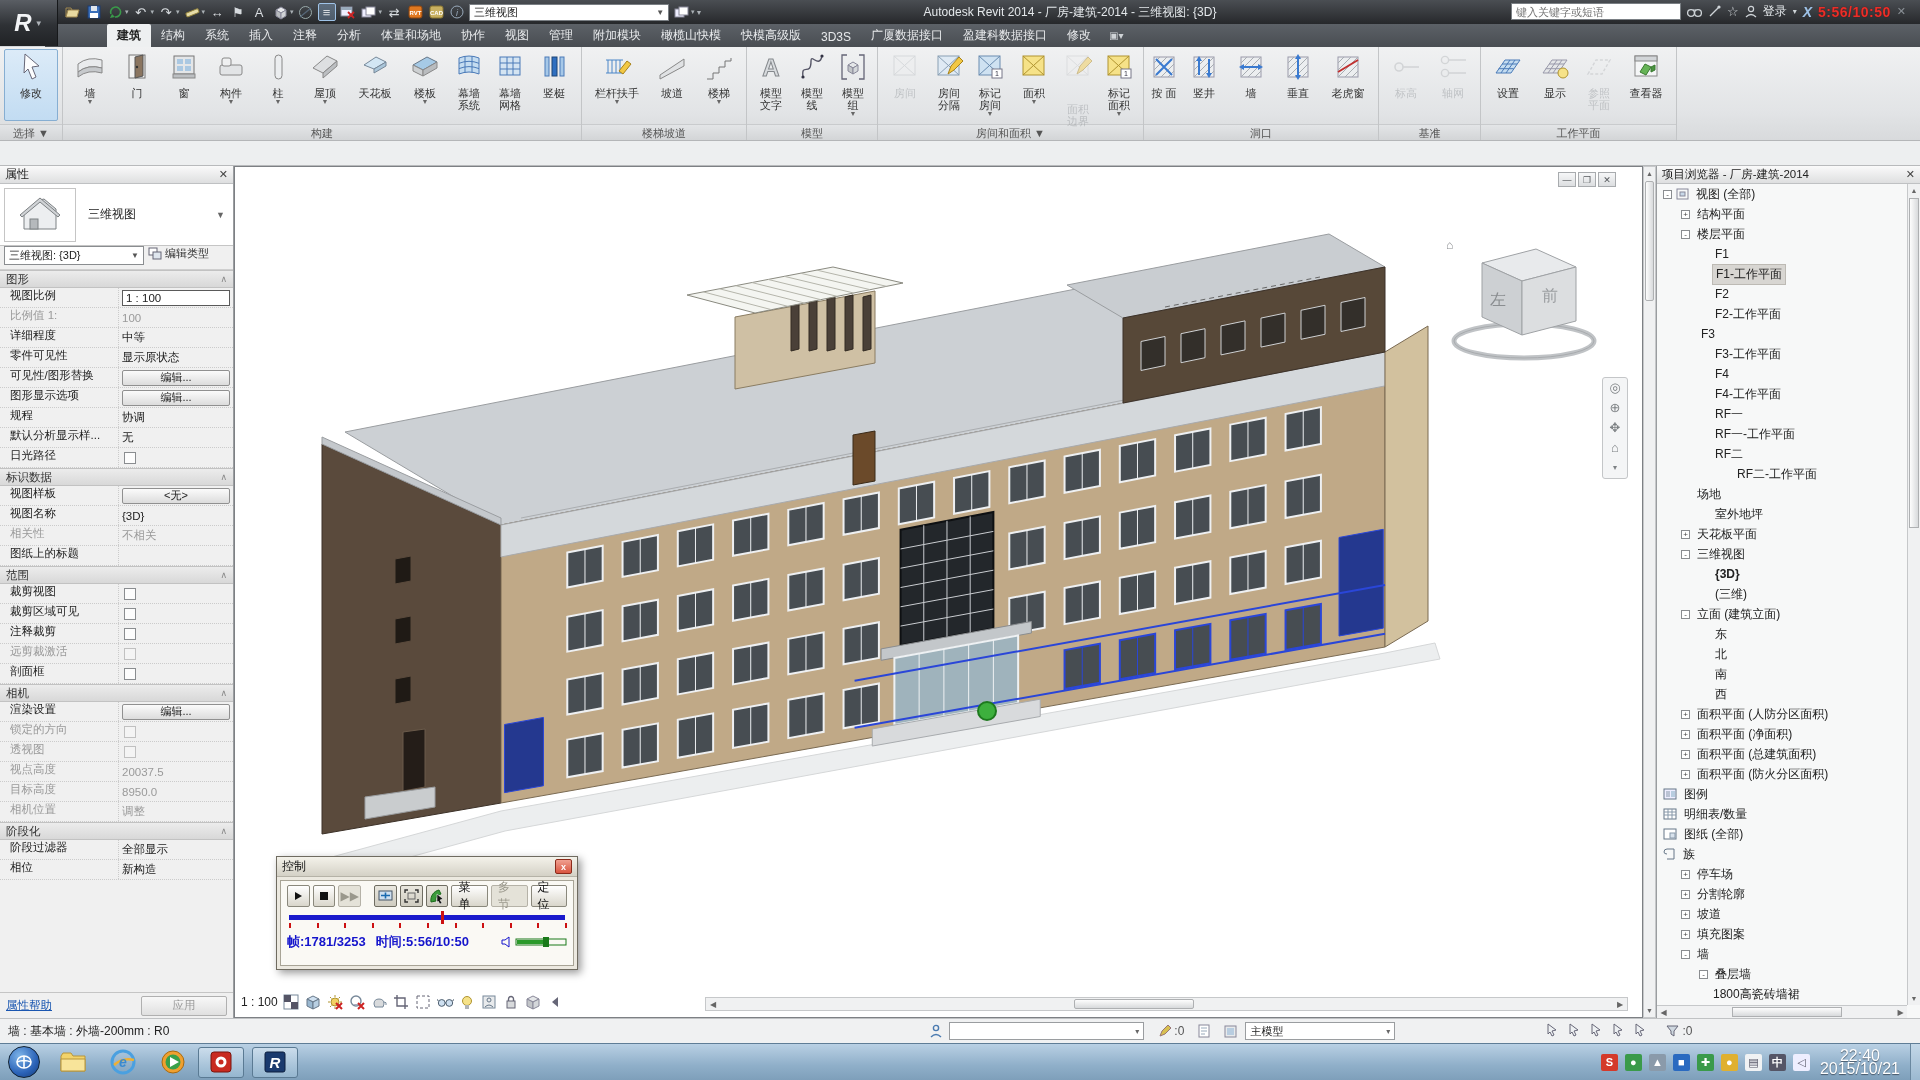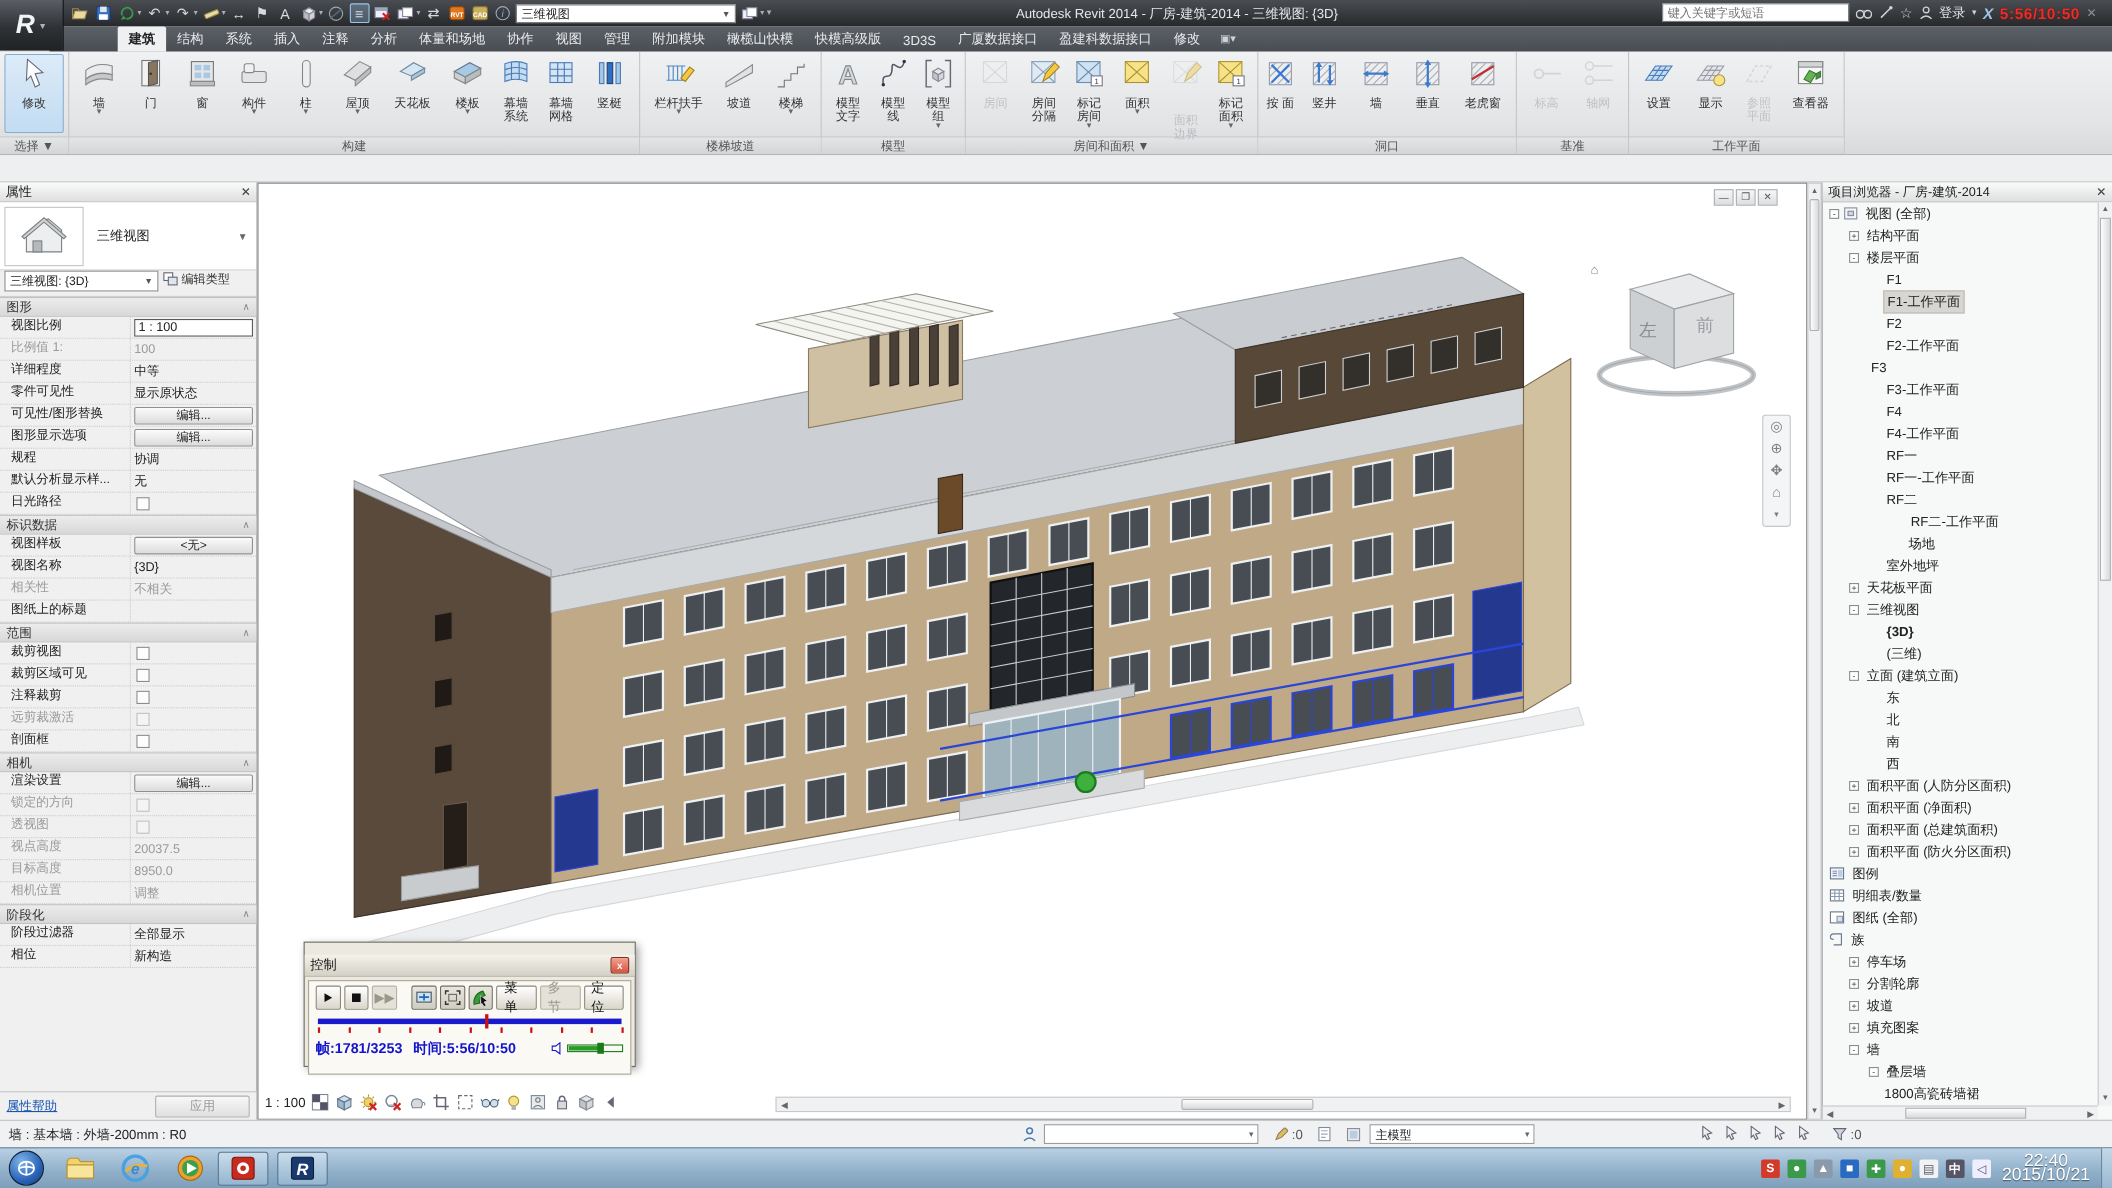"场地" div.trow { padding-left: 62px -> 24px }
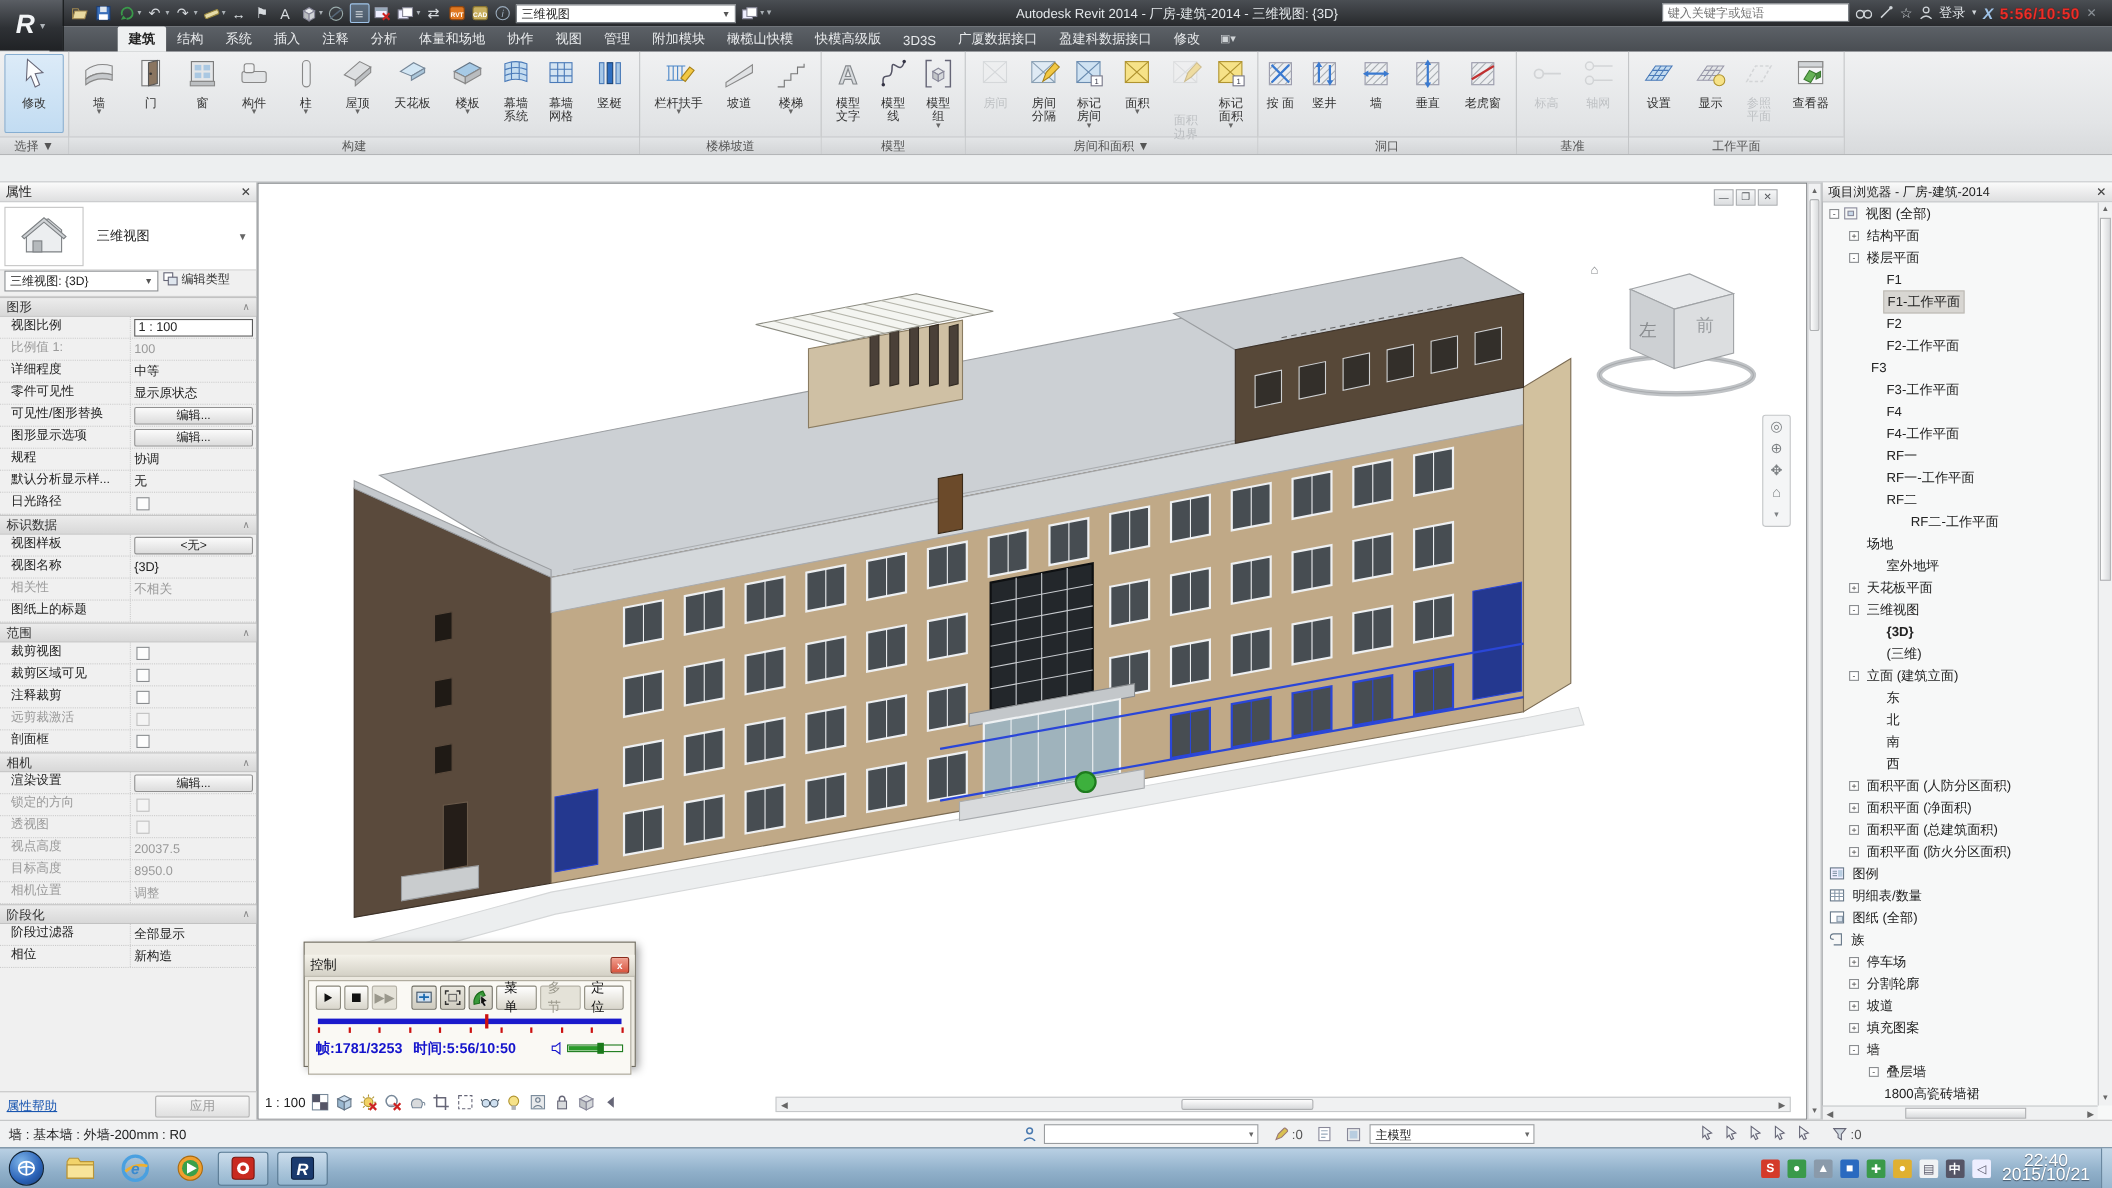"控制" .ctl-title { margin-top: 11px -> none }
